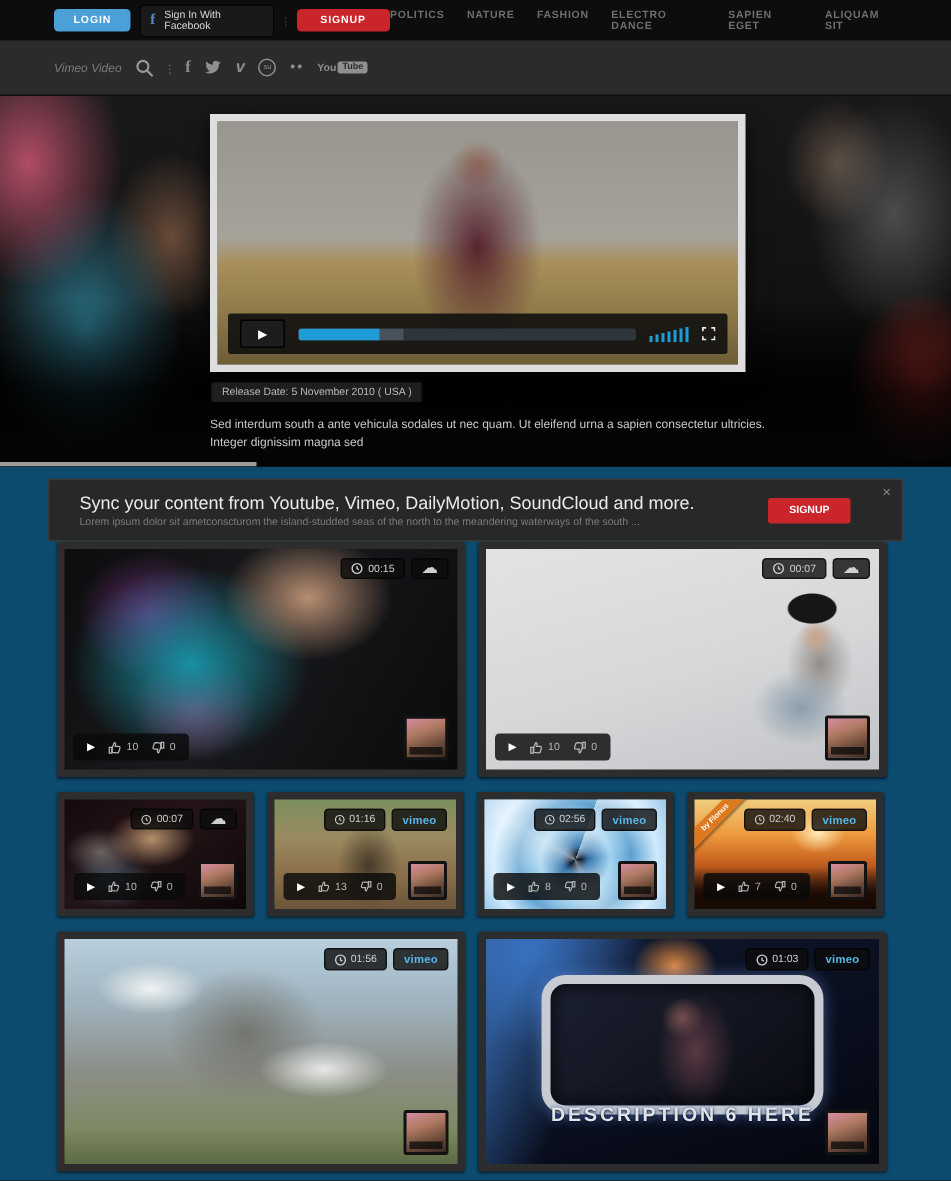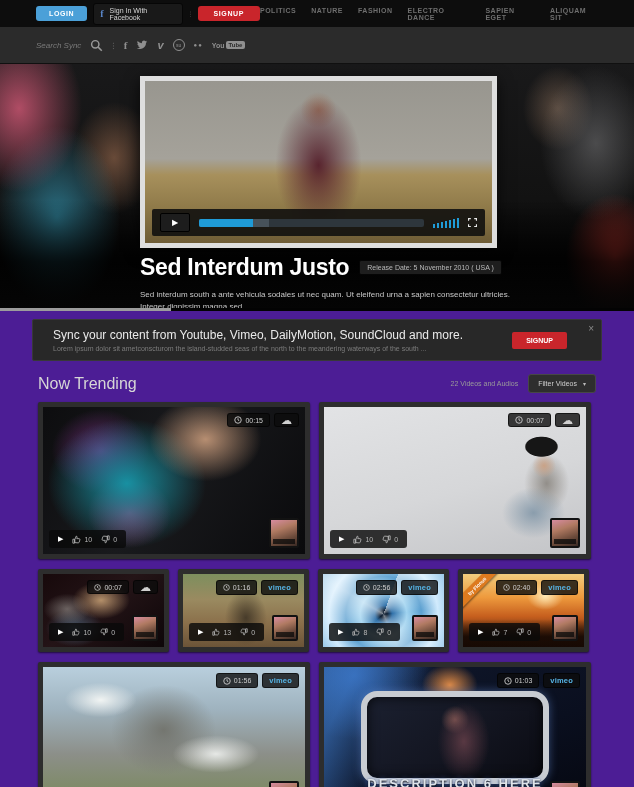"Search Sync" span.search-label { text: Search Sync -> Vimeo Video }
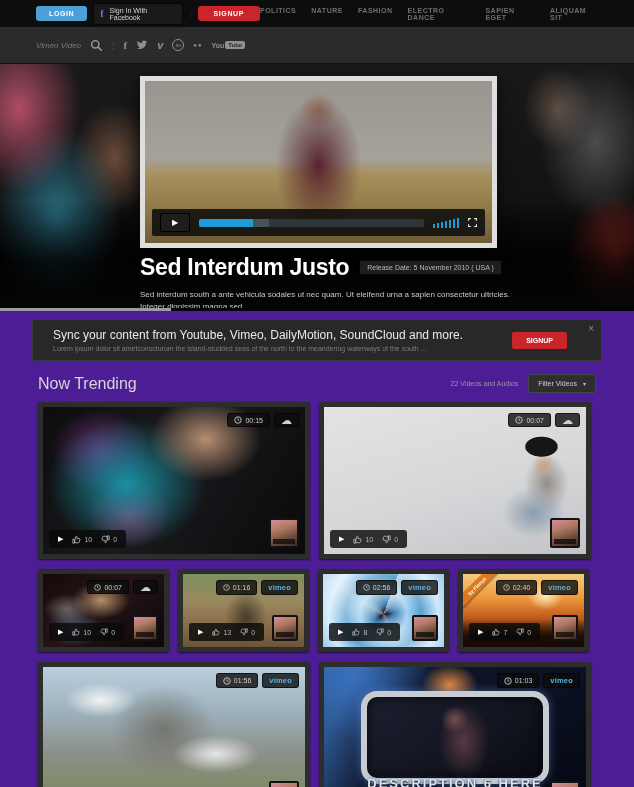"Sed Interdum Justo" span.hero-title { html: <span>Sed Interdum Justo</span> -> none }
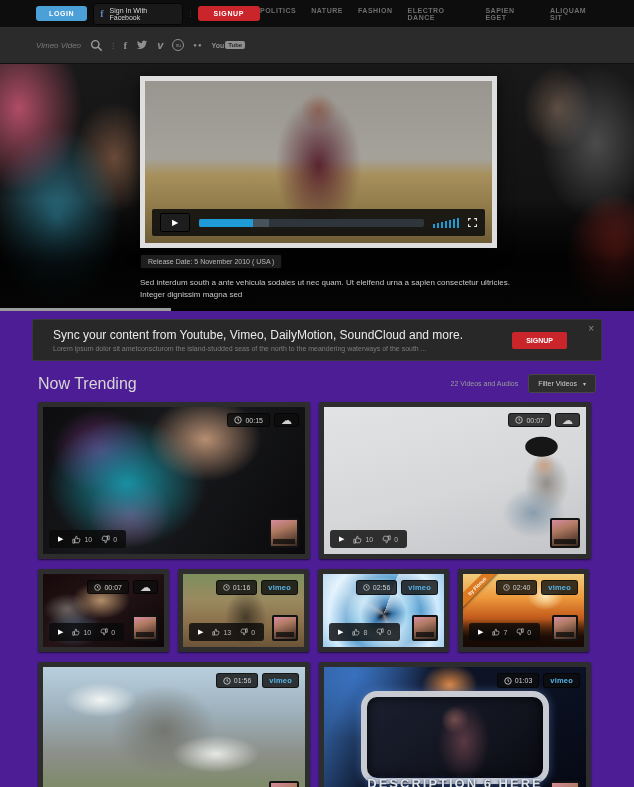"Sync your content from Youtube," .main { background: #4c1d95 -> #0c4a6e }
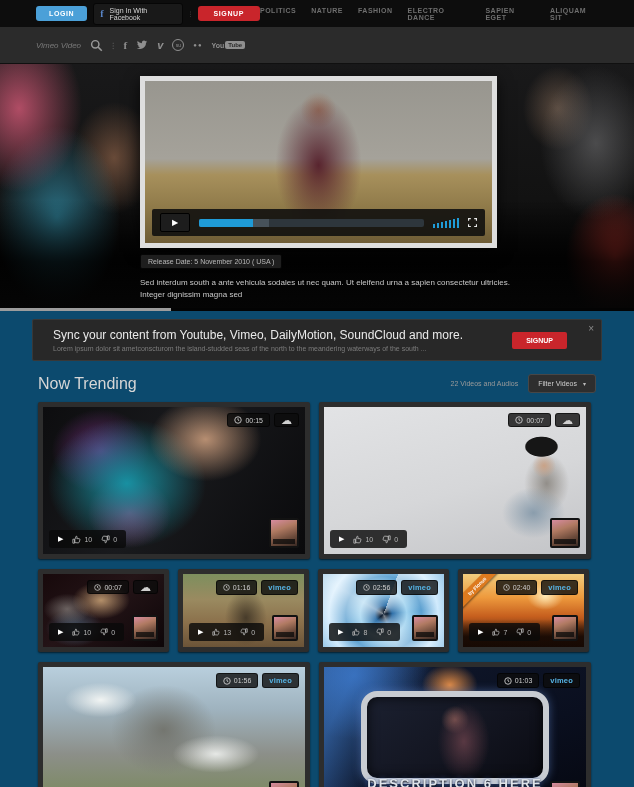"Now Trending" div.trending-bar { html: <div> <h2>Now Trending</h2> <div> <span>22 Videos and Audios</span> <span> <span>Filter Videos</span> <span>▾</span> </span> </div> </div> -> none }
